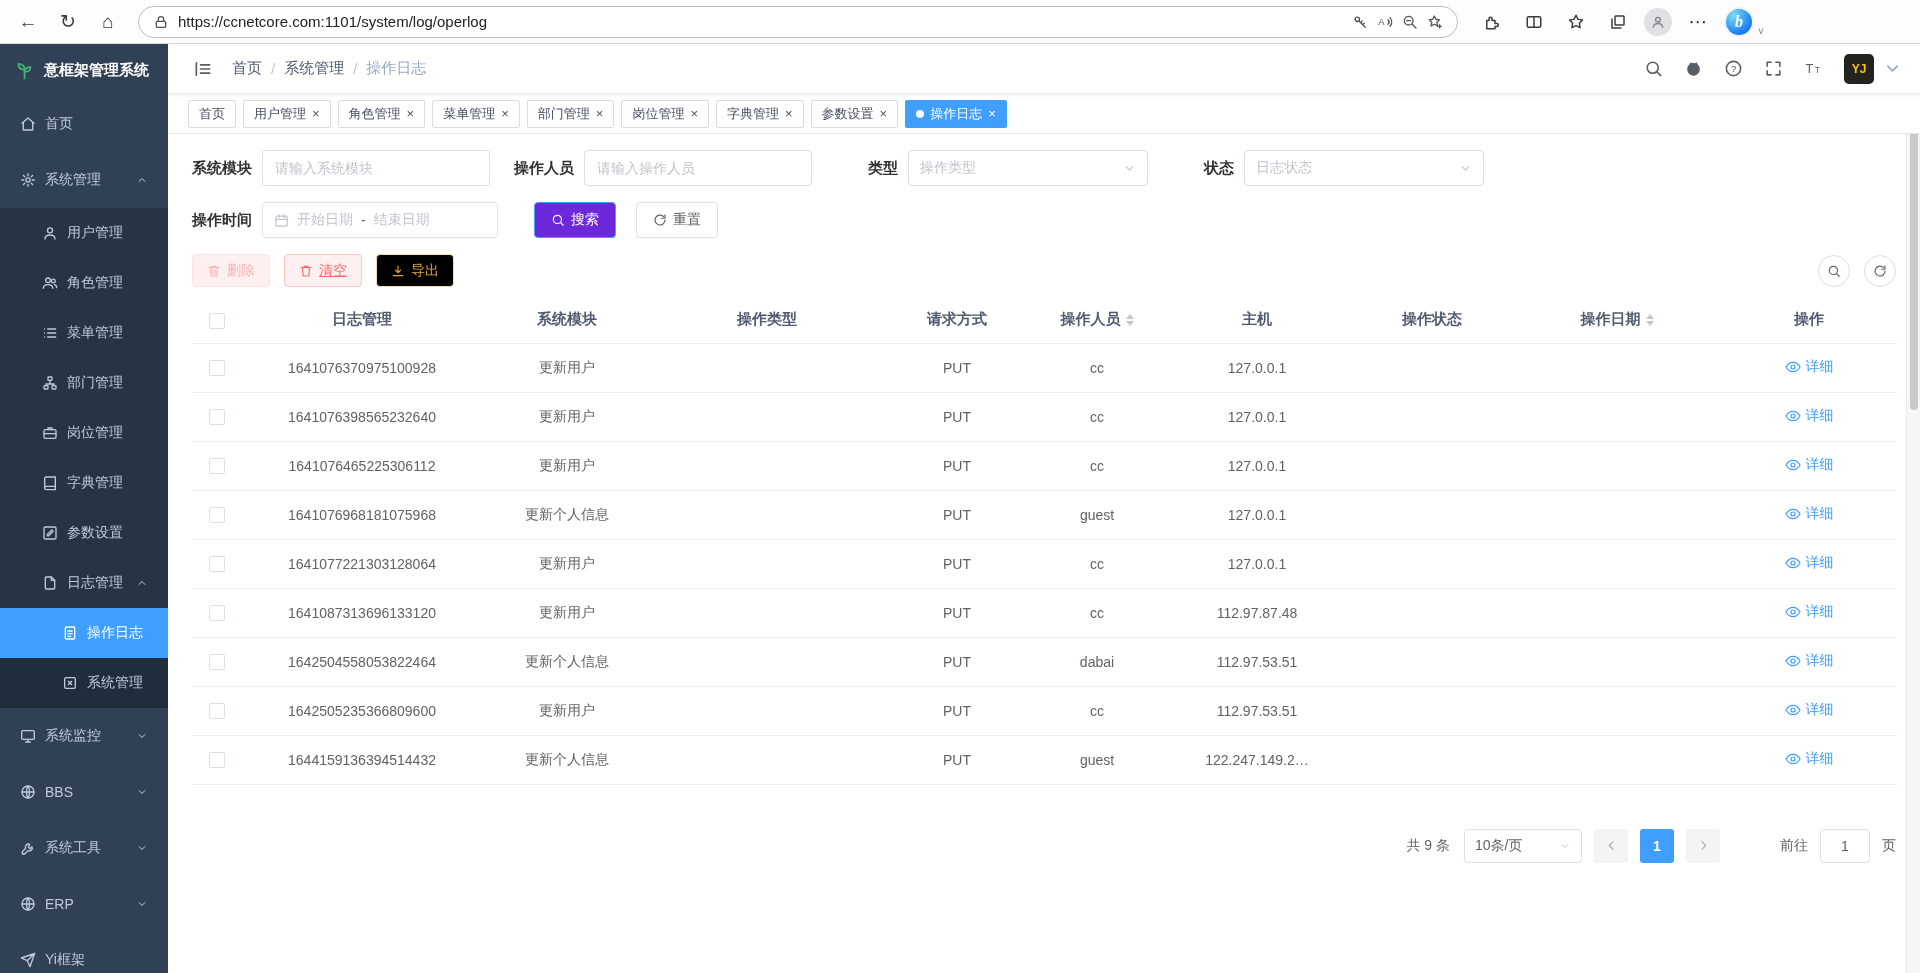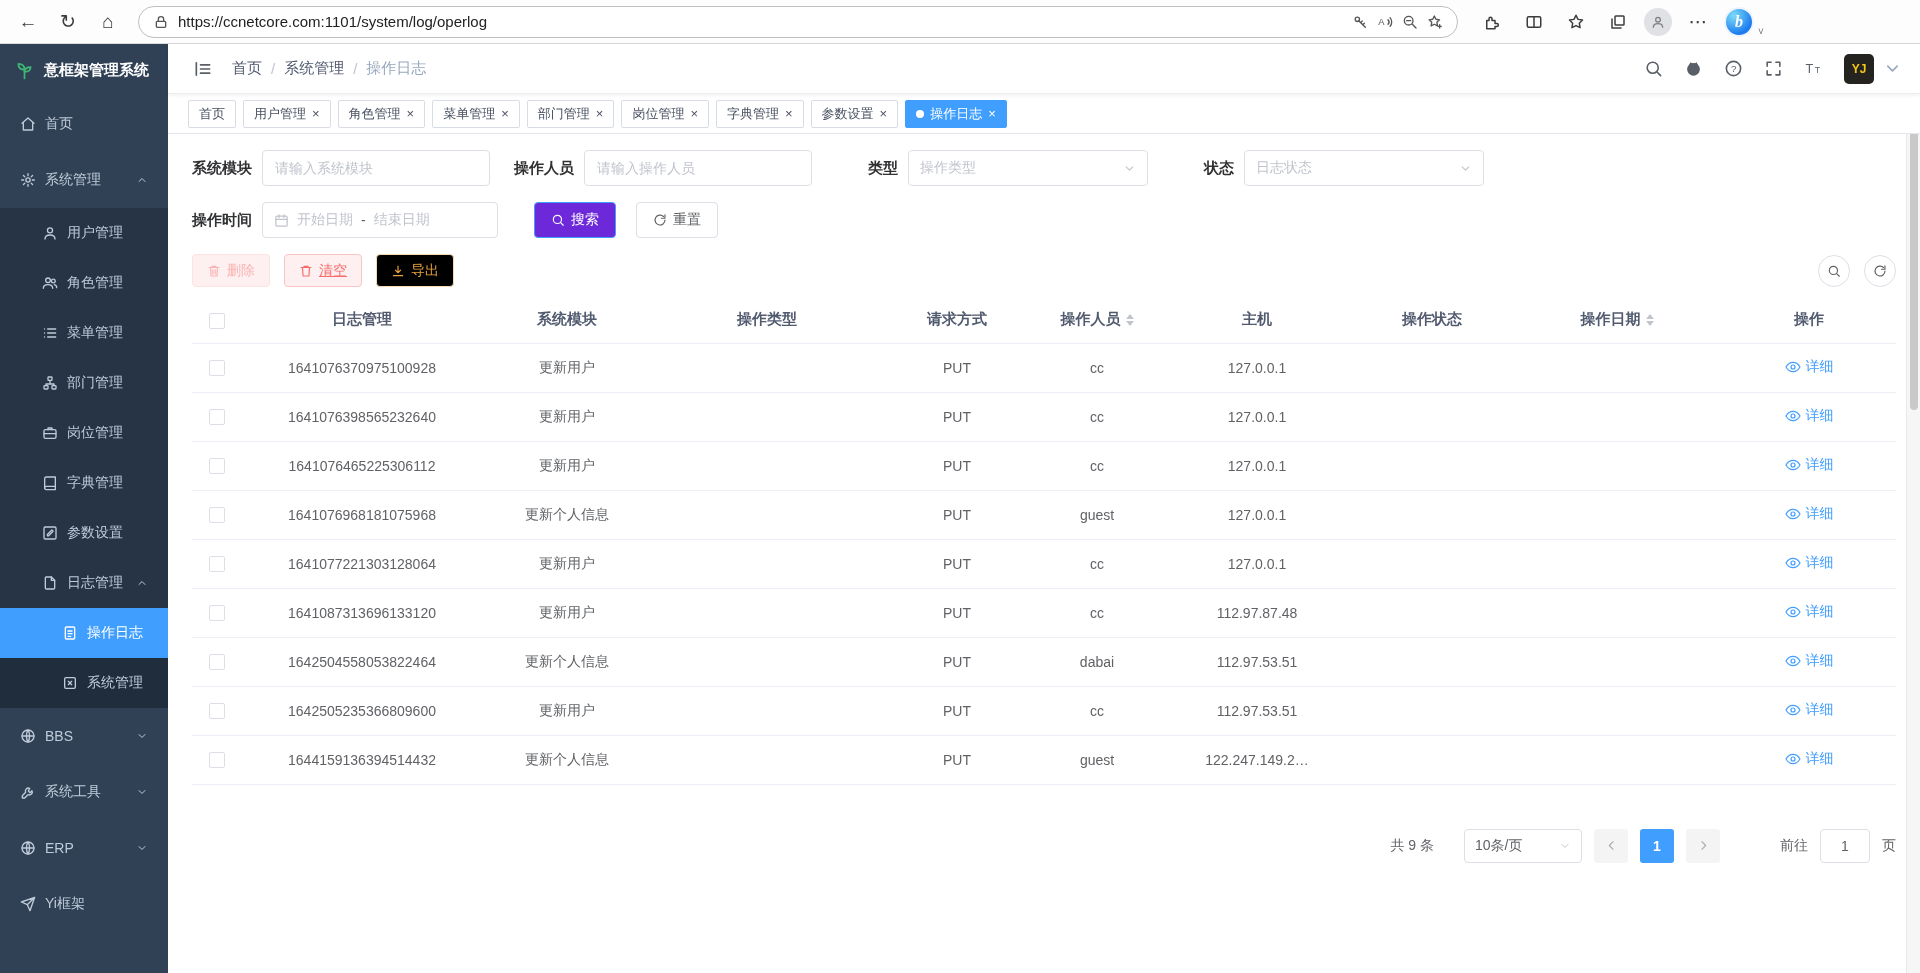"系统监控" div.menu-item { html: none -> <div> <svg> <rect></rect> <path></path> </svg> <span>系统监控</span> <svg> <path></path> </svg> </div> }
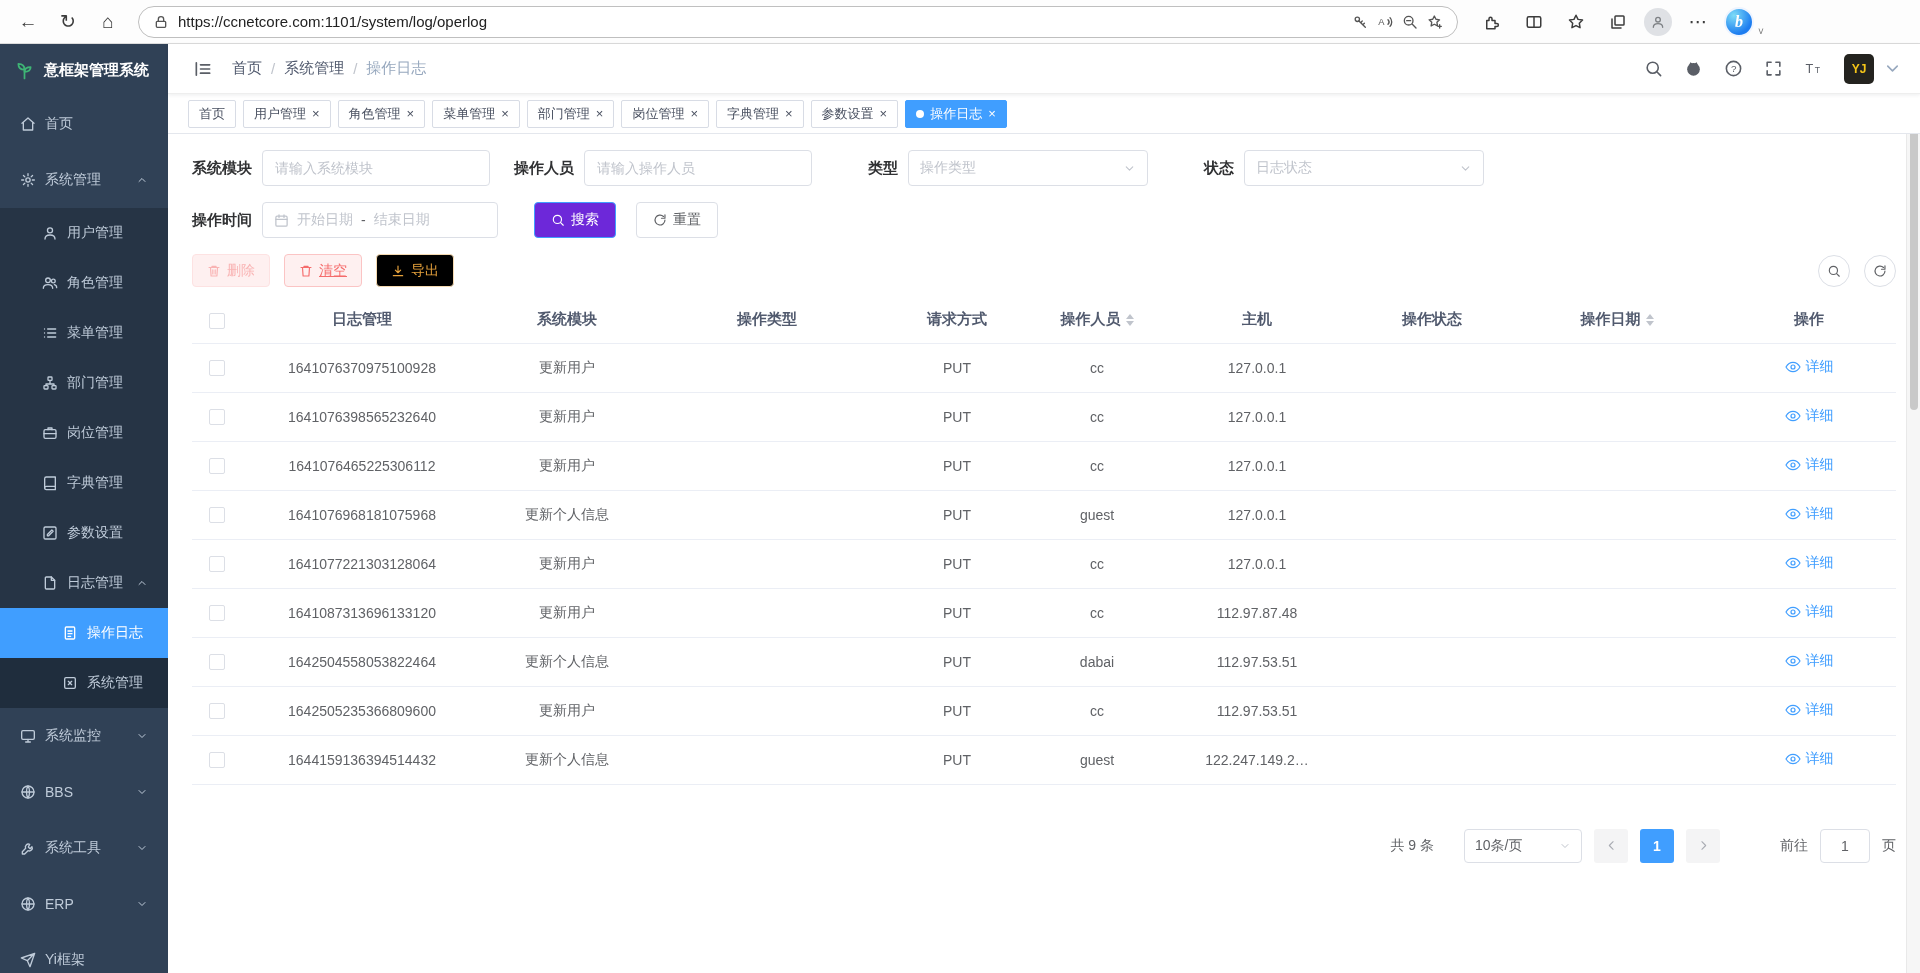"共 9 条" .pg-total { margin-right: 18px -> 2px }
